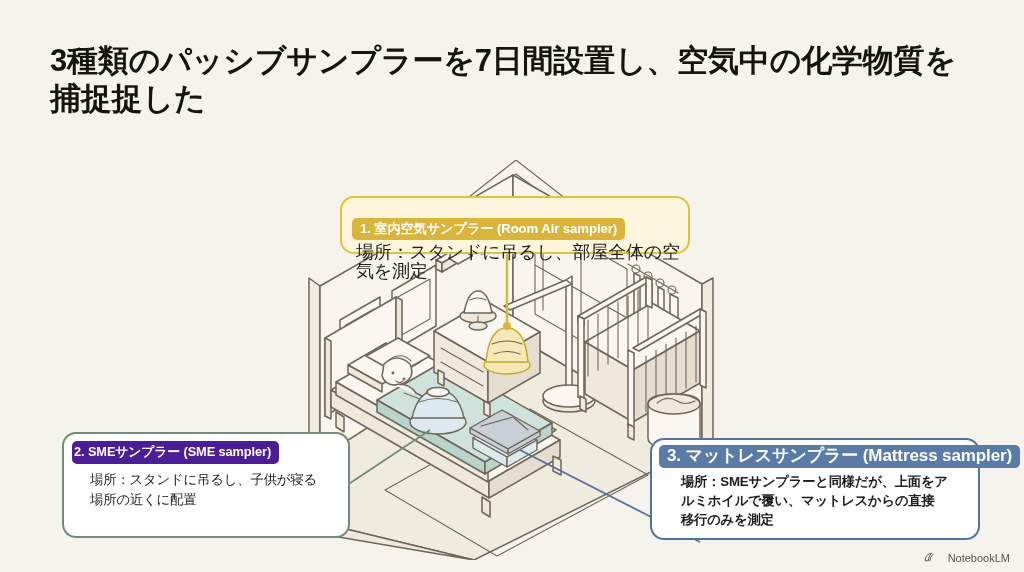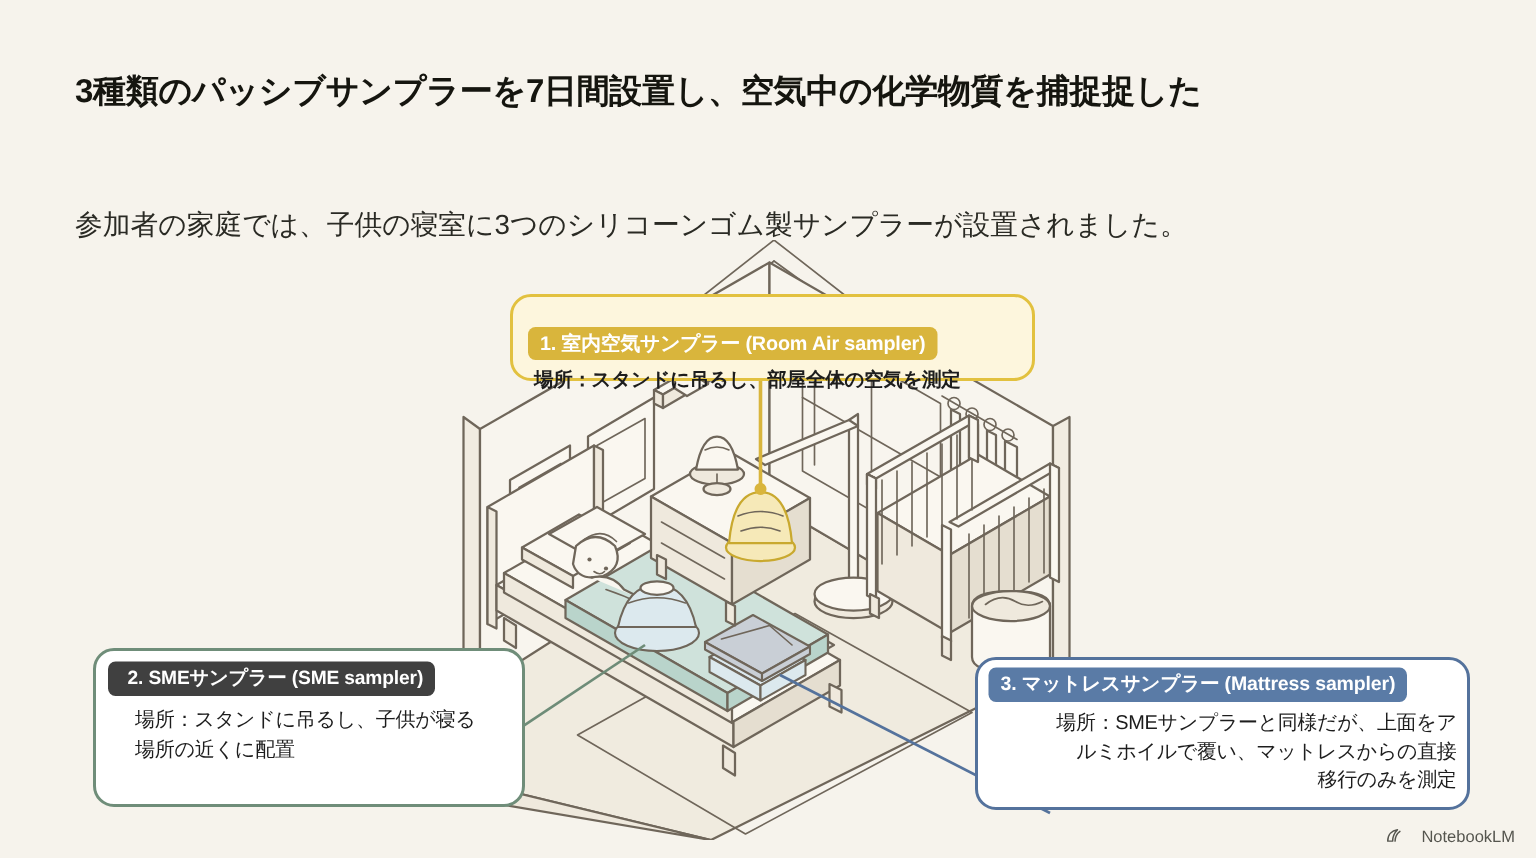"3種類のパッシブサンプラーを7日間設置し、空気中の化学物質を捕捉捉した" .title { font-size: 22px -> 31px }
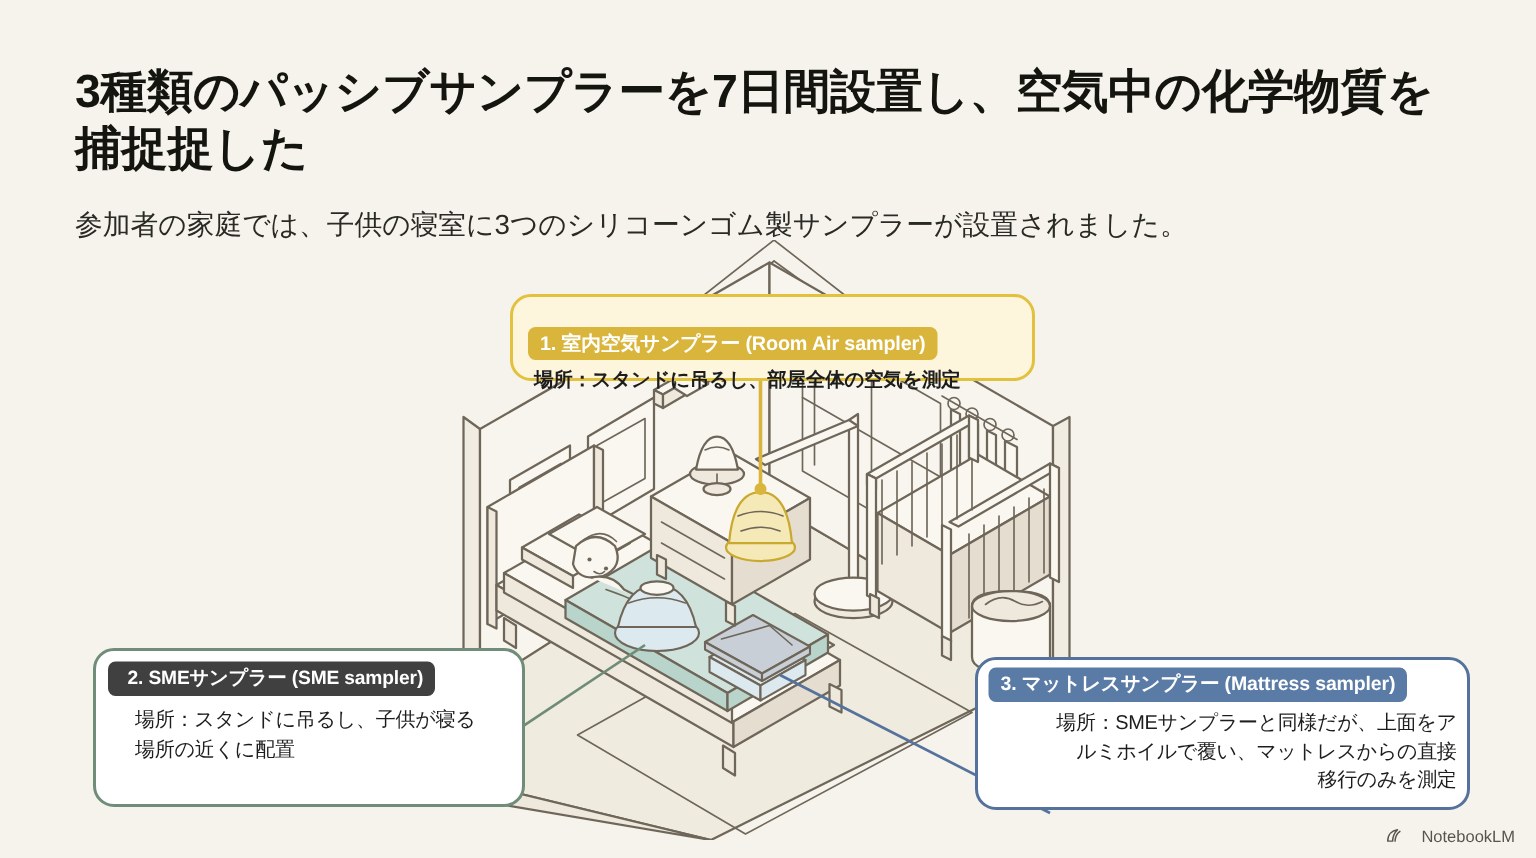"参加者の家庭では、子供の寝室に3つのシリコーンゴム製サンプラーが設置されました。" div.subtitle { html: <div>参加者の家庭では、子供の寝室に3つのシリコーンゴム製サンプラーが設置されました。</div> -> none }
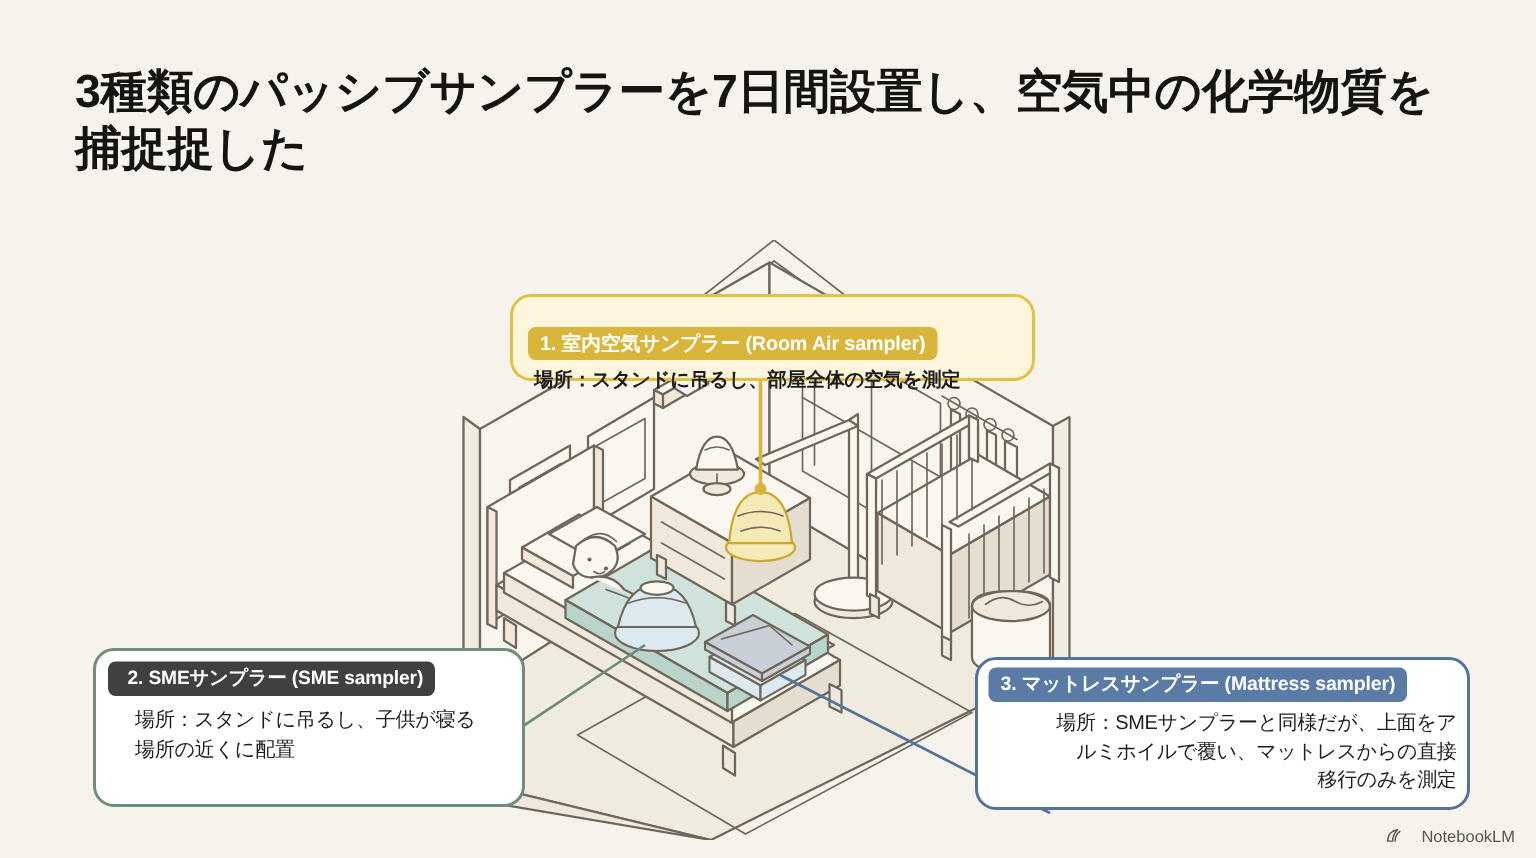"場所：スタンドに吊るし、部屋全体の空気を測定" #callout-1 .body { font-size: 13px -> 18px; font-weight: 700 -> 400 }
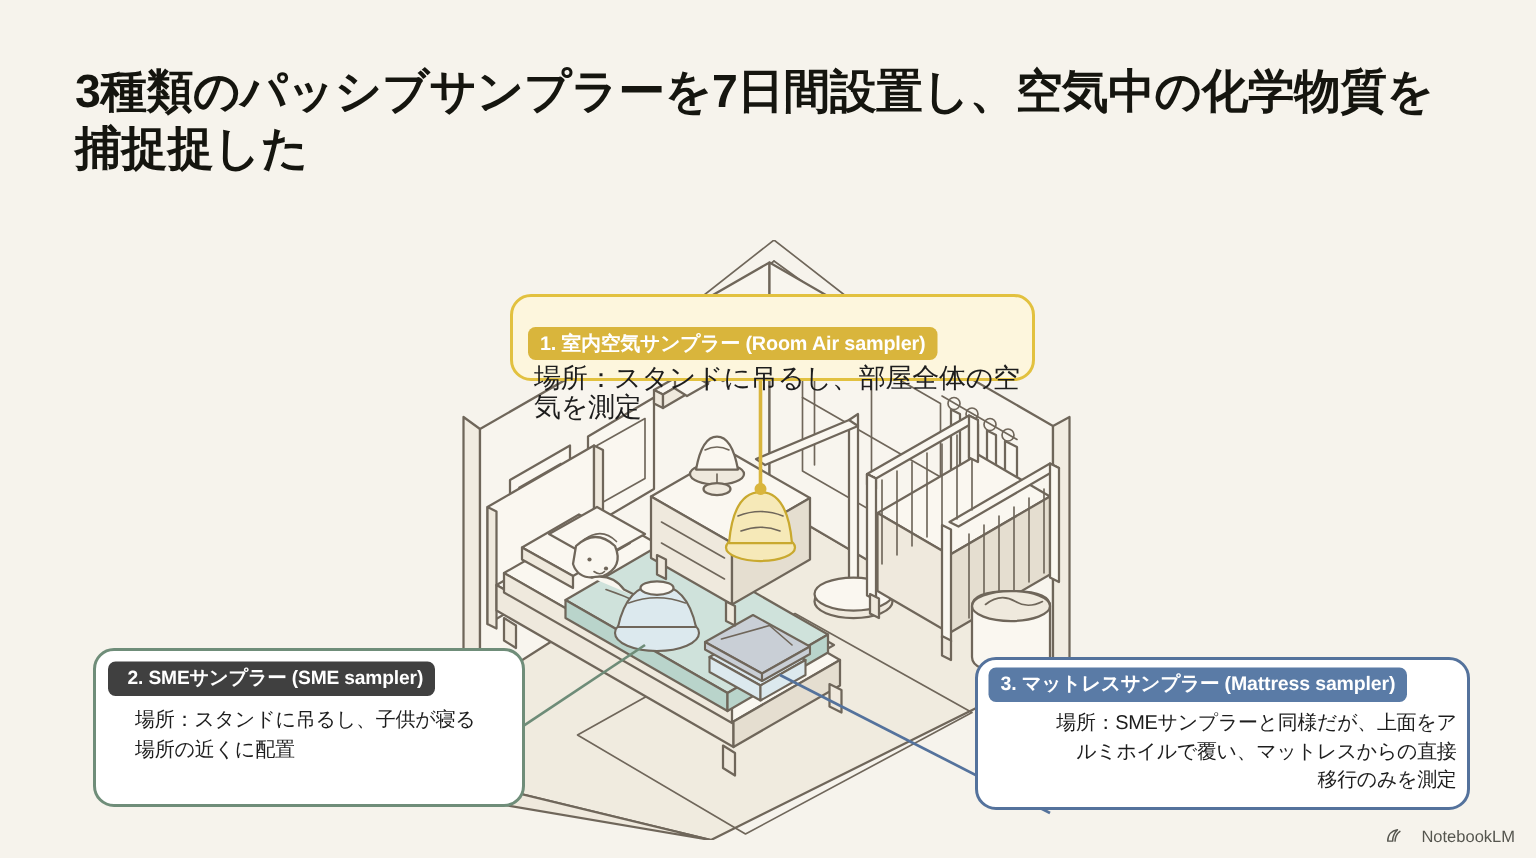"2. SMEサンプラー (SME sampler)" #callout-2 .badge { background: #404040 -> #4c1d95; padding: 2px 8px 3px 13px -> 2px 8px 3px 2px }
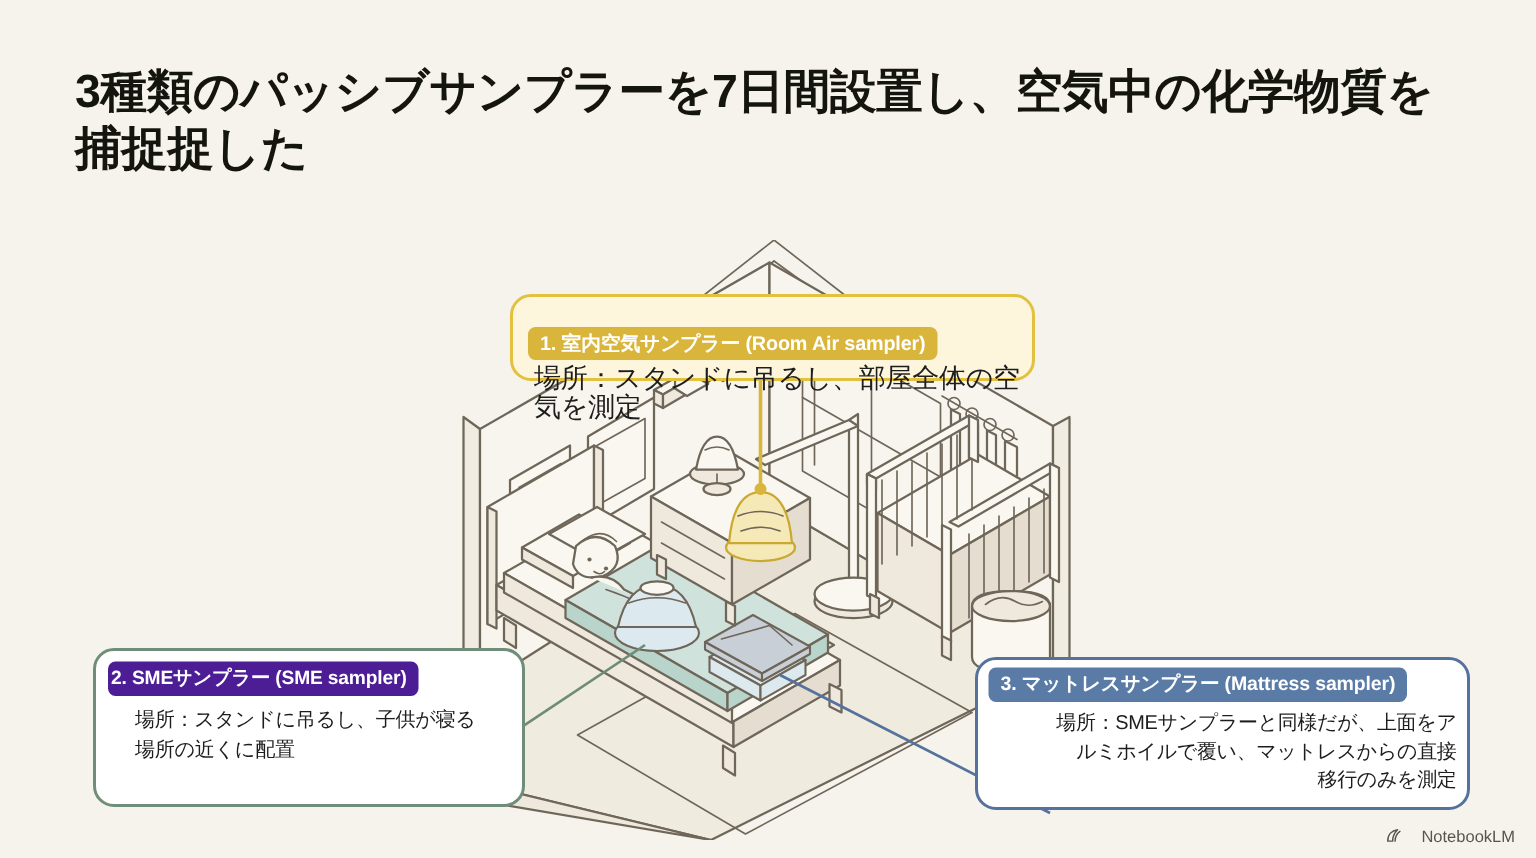"3. マットレスサンプラー (Mattress sampler)" #callout-3 .badge { font-size: 13px -> 17px }
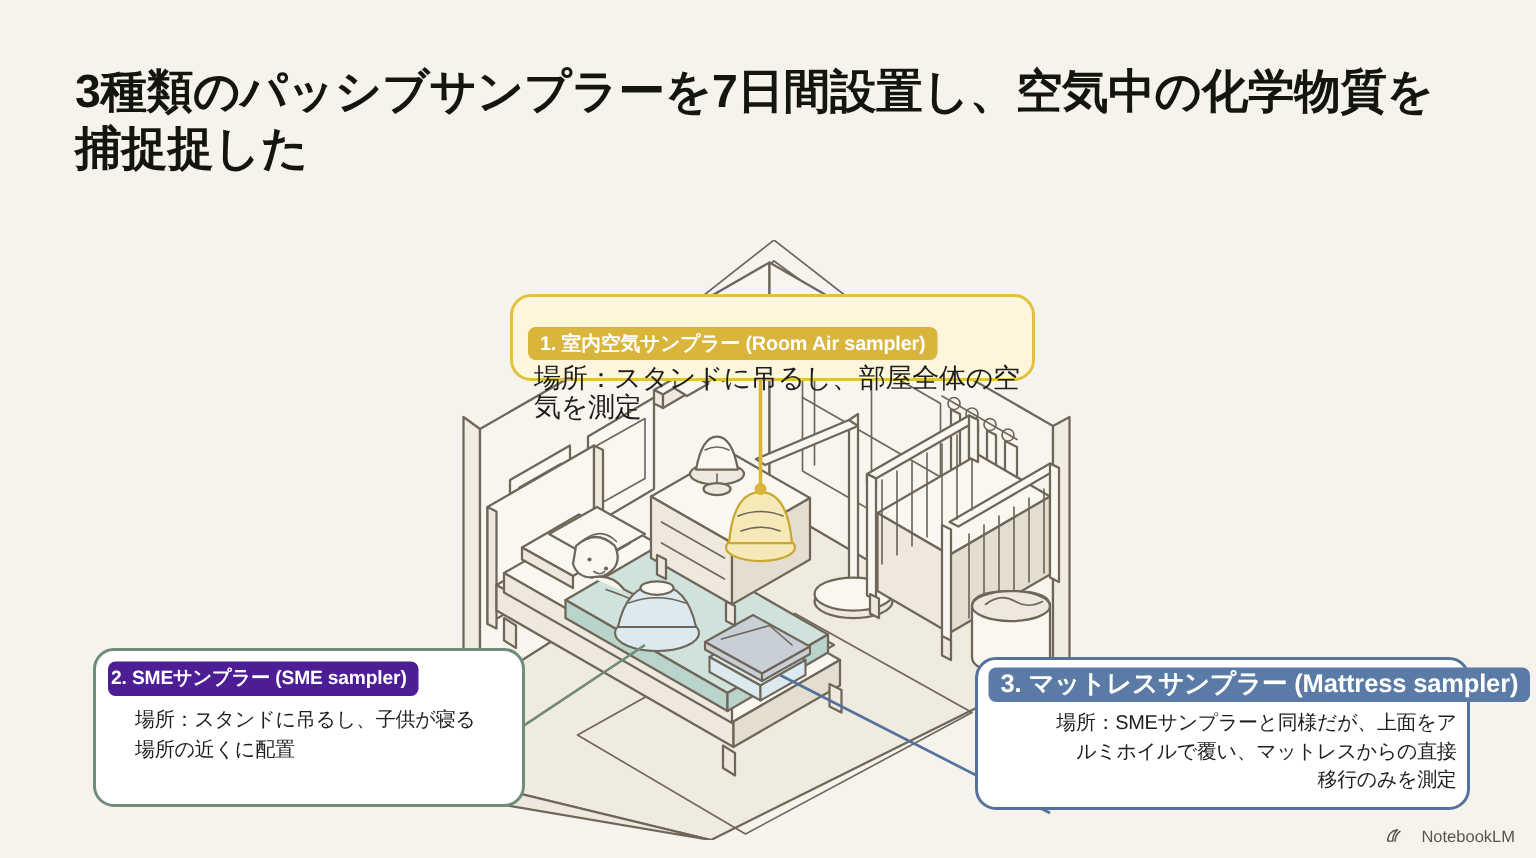"場所：SMEサンプラーと同様だが、上面をア" #callout-3 .body { font-weight: 400 -> 700; text-align: right -> none }
